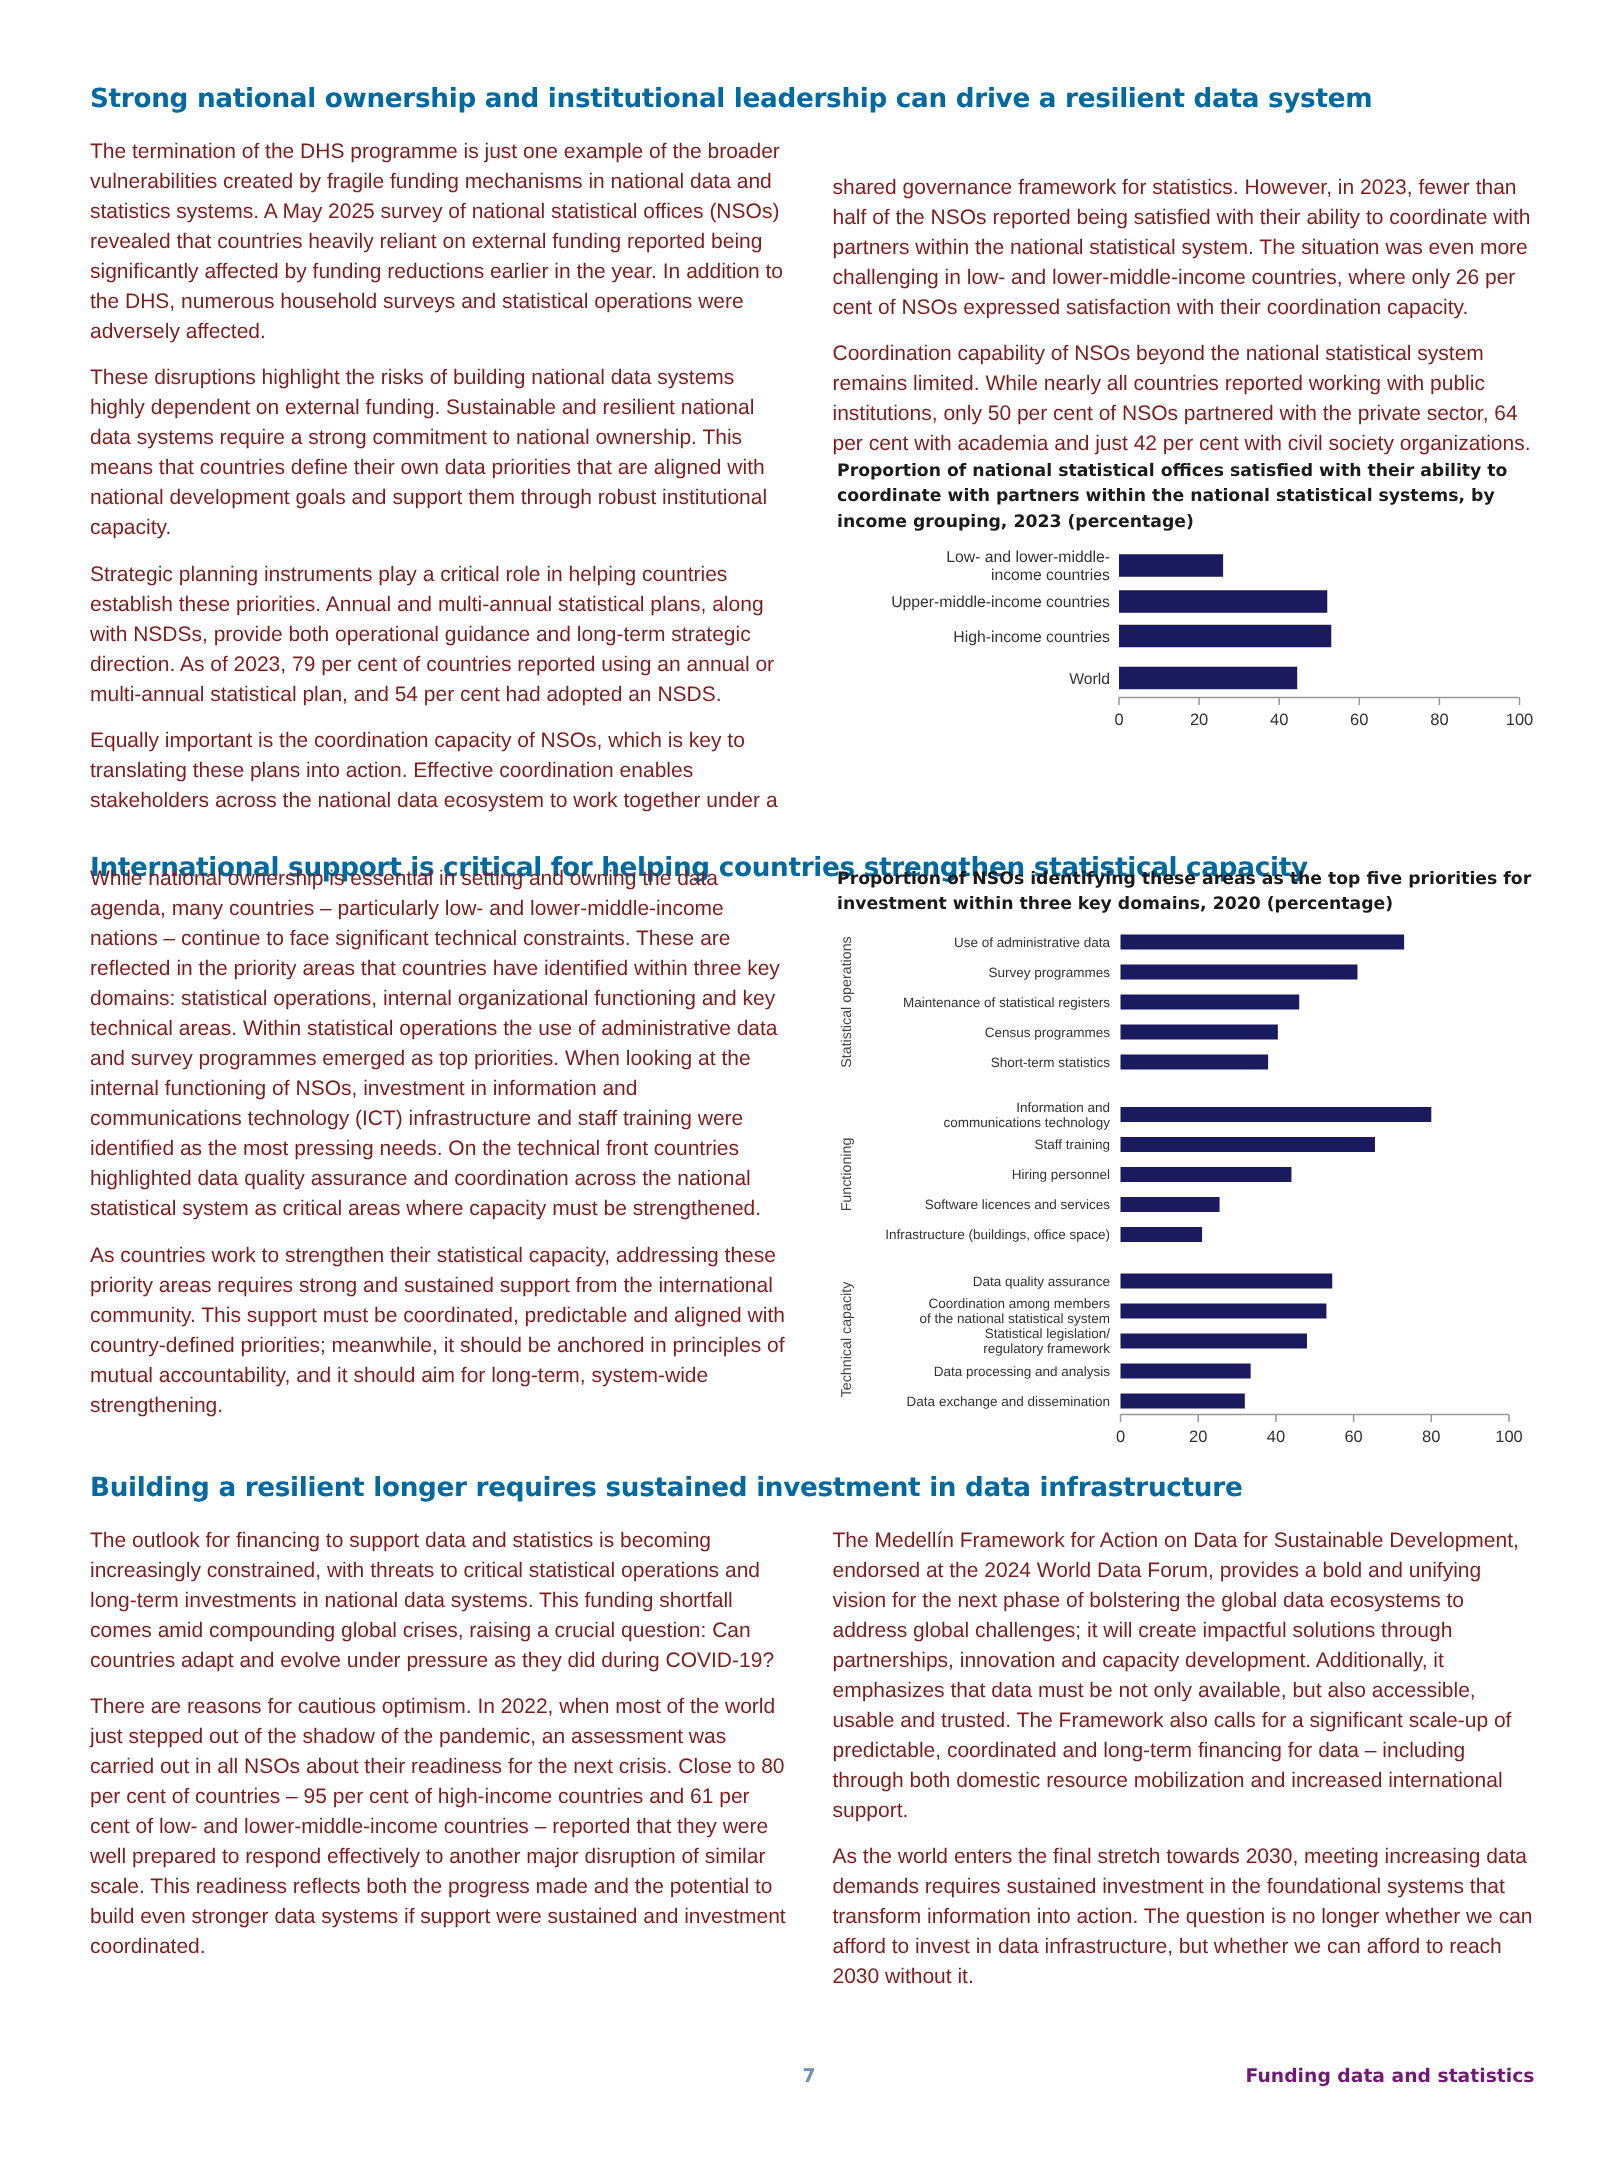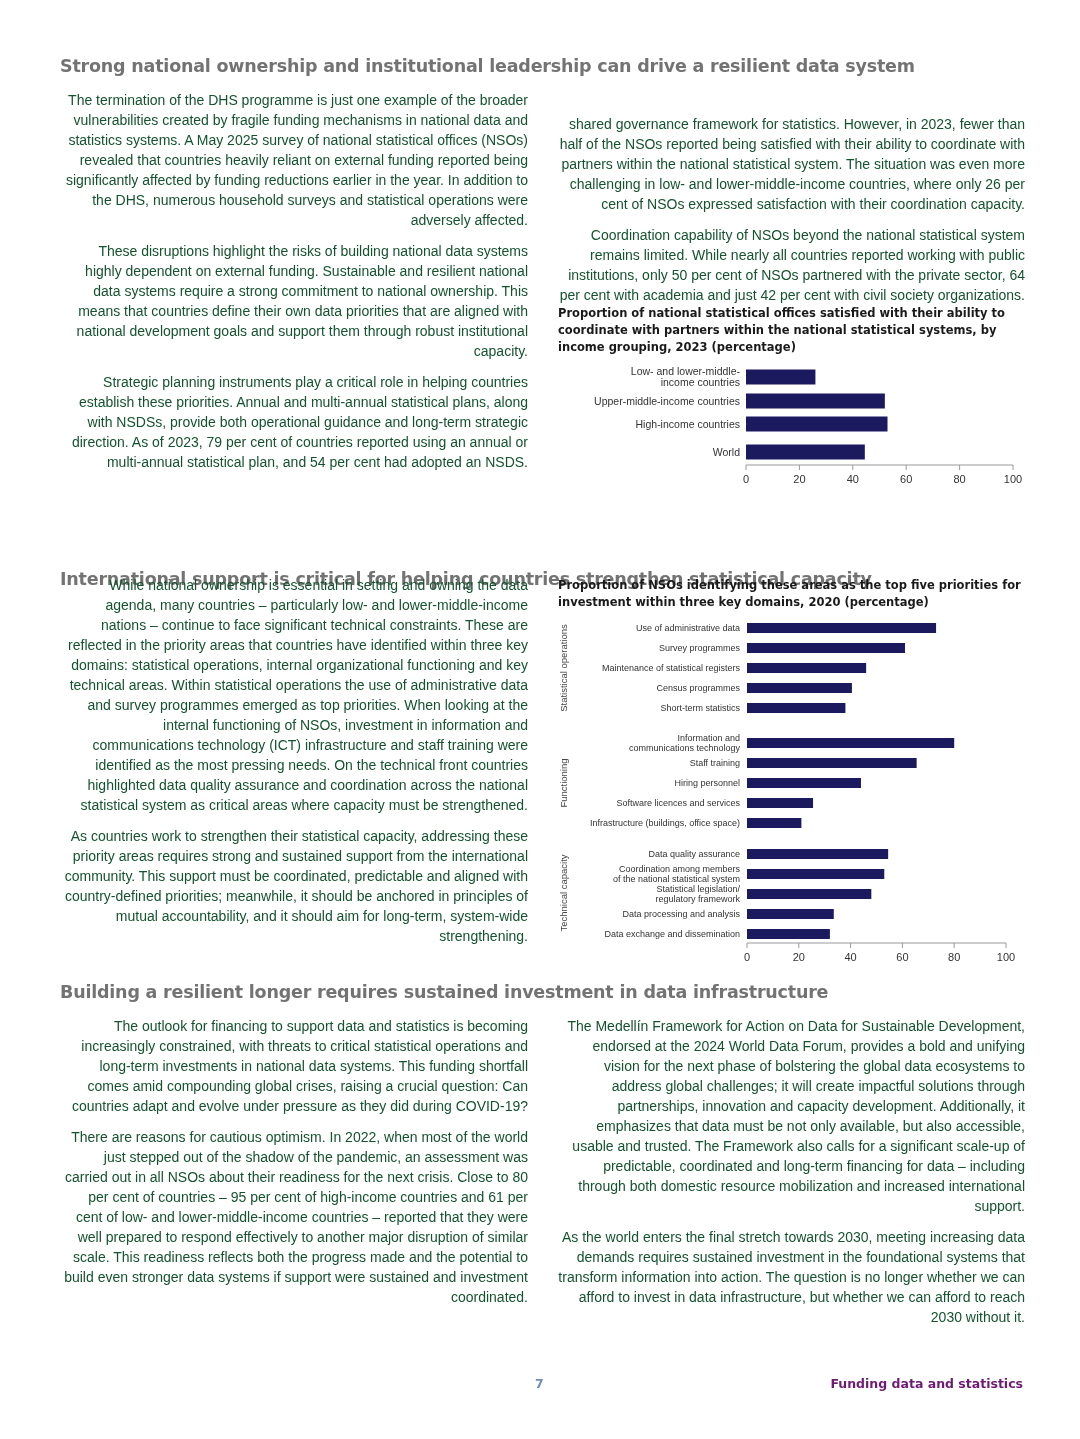"Strong national ownership and" .h2 { color: #737373 -> #0369a1 }
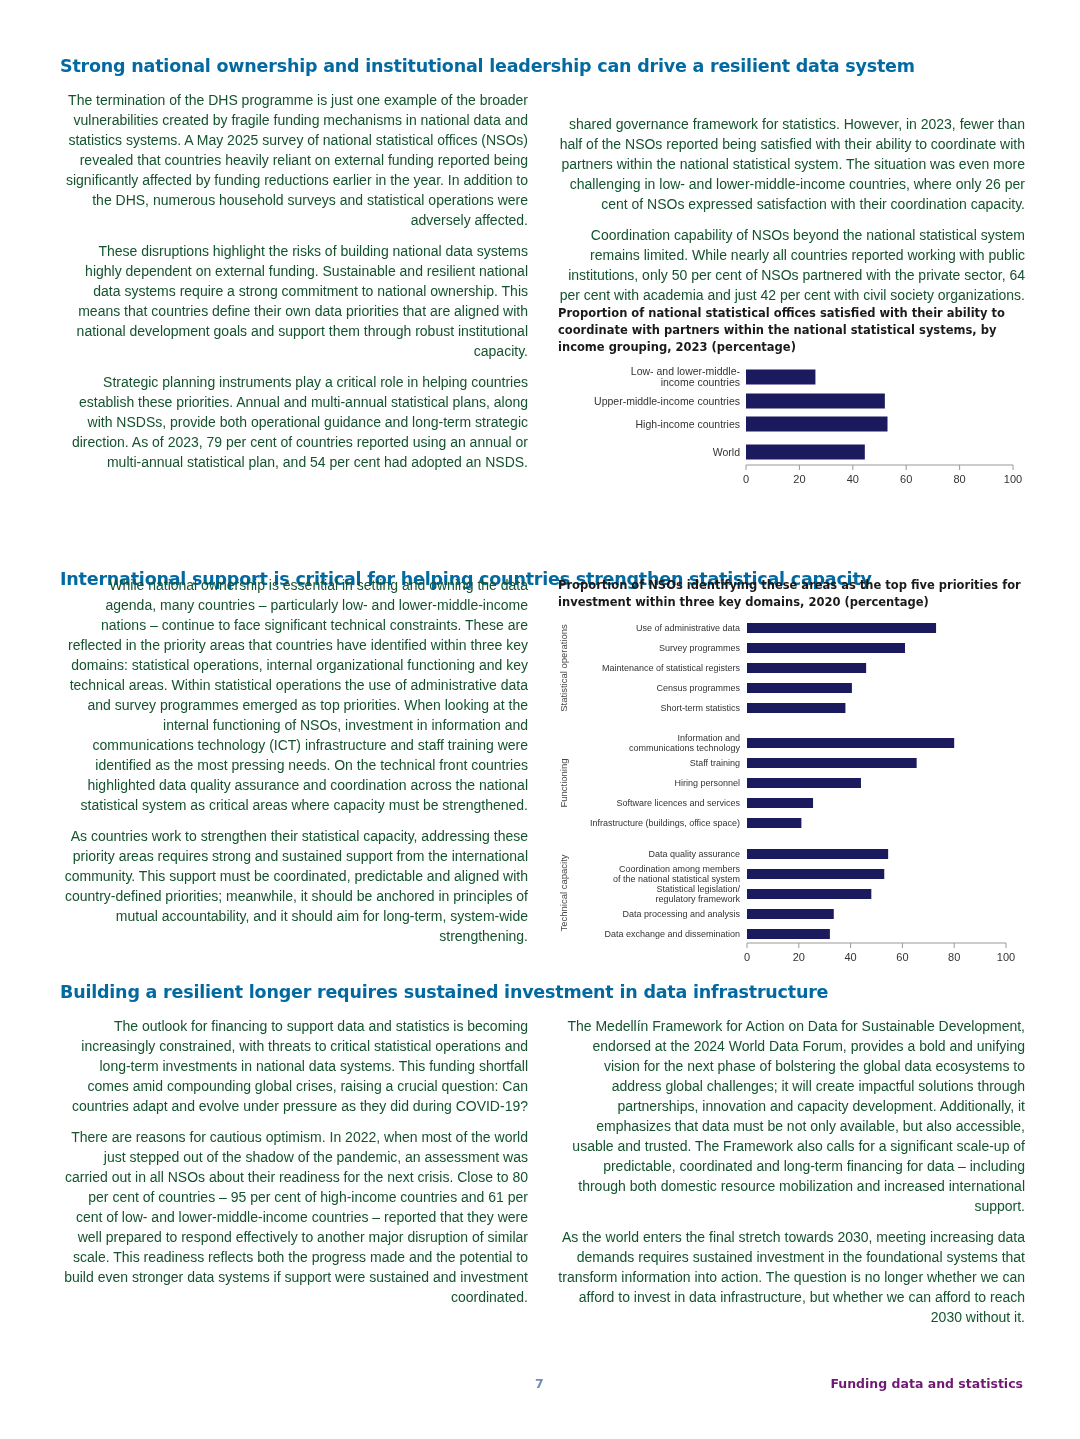"The termination of the DHS" .col { color: #14532d -> #7f1d1d; text-align: right -> none }
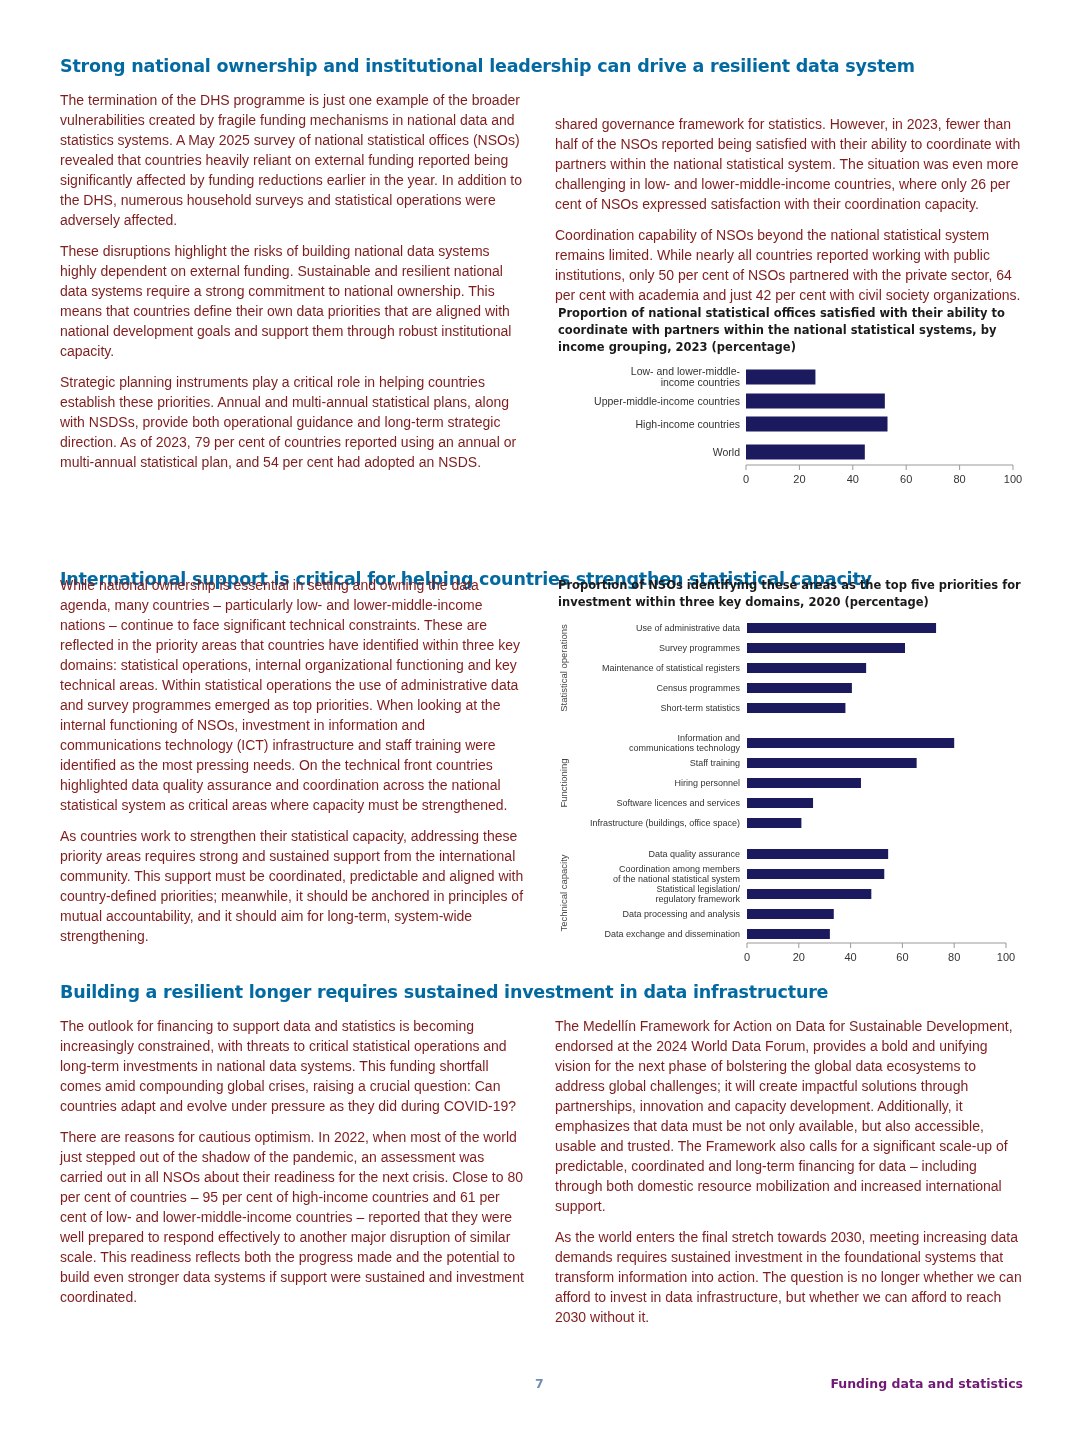"Equally important is the coordination" p { html: none -> <p>Equally important is the coordination capacity of NSOs, which is key to translating these plans into action. Effective coordination enables stakeholders across the national data ecosystem to work together under a</p> }
